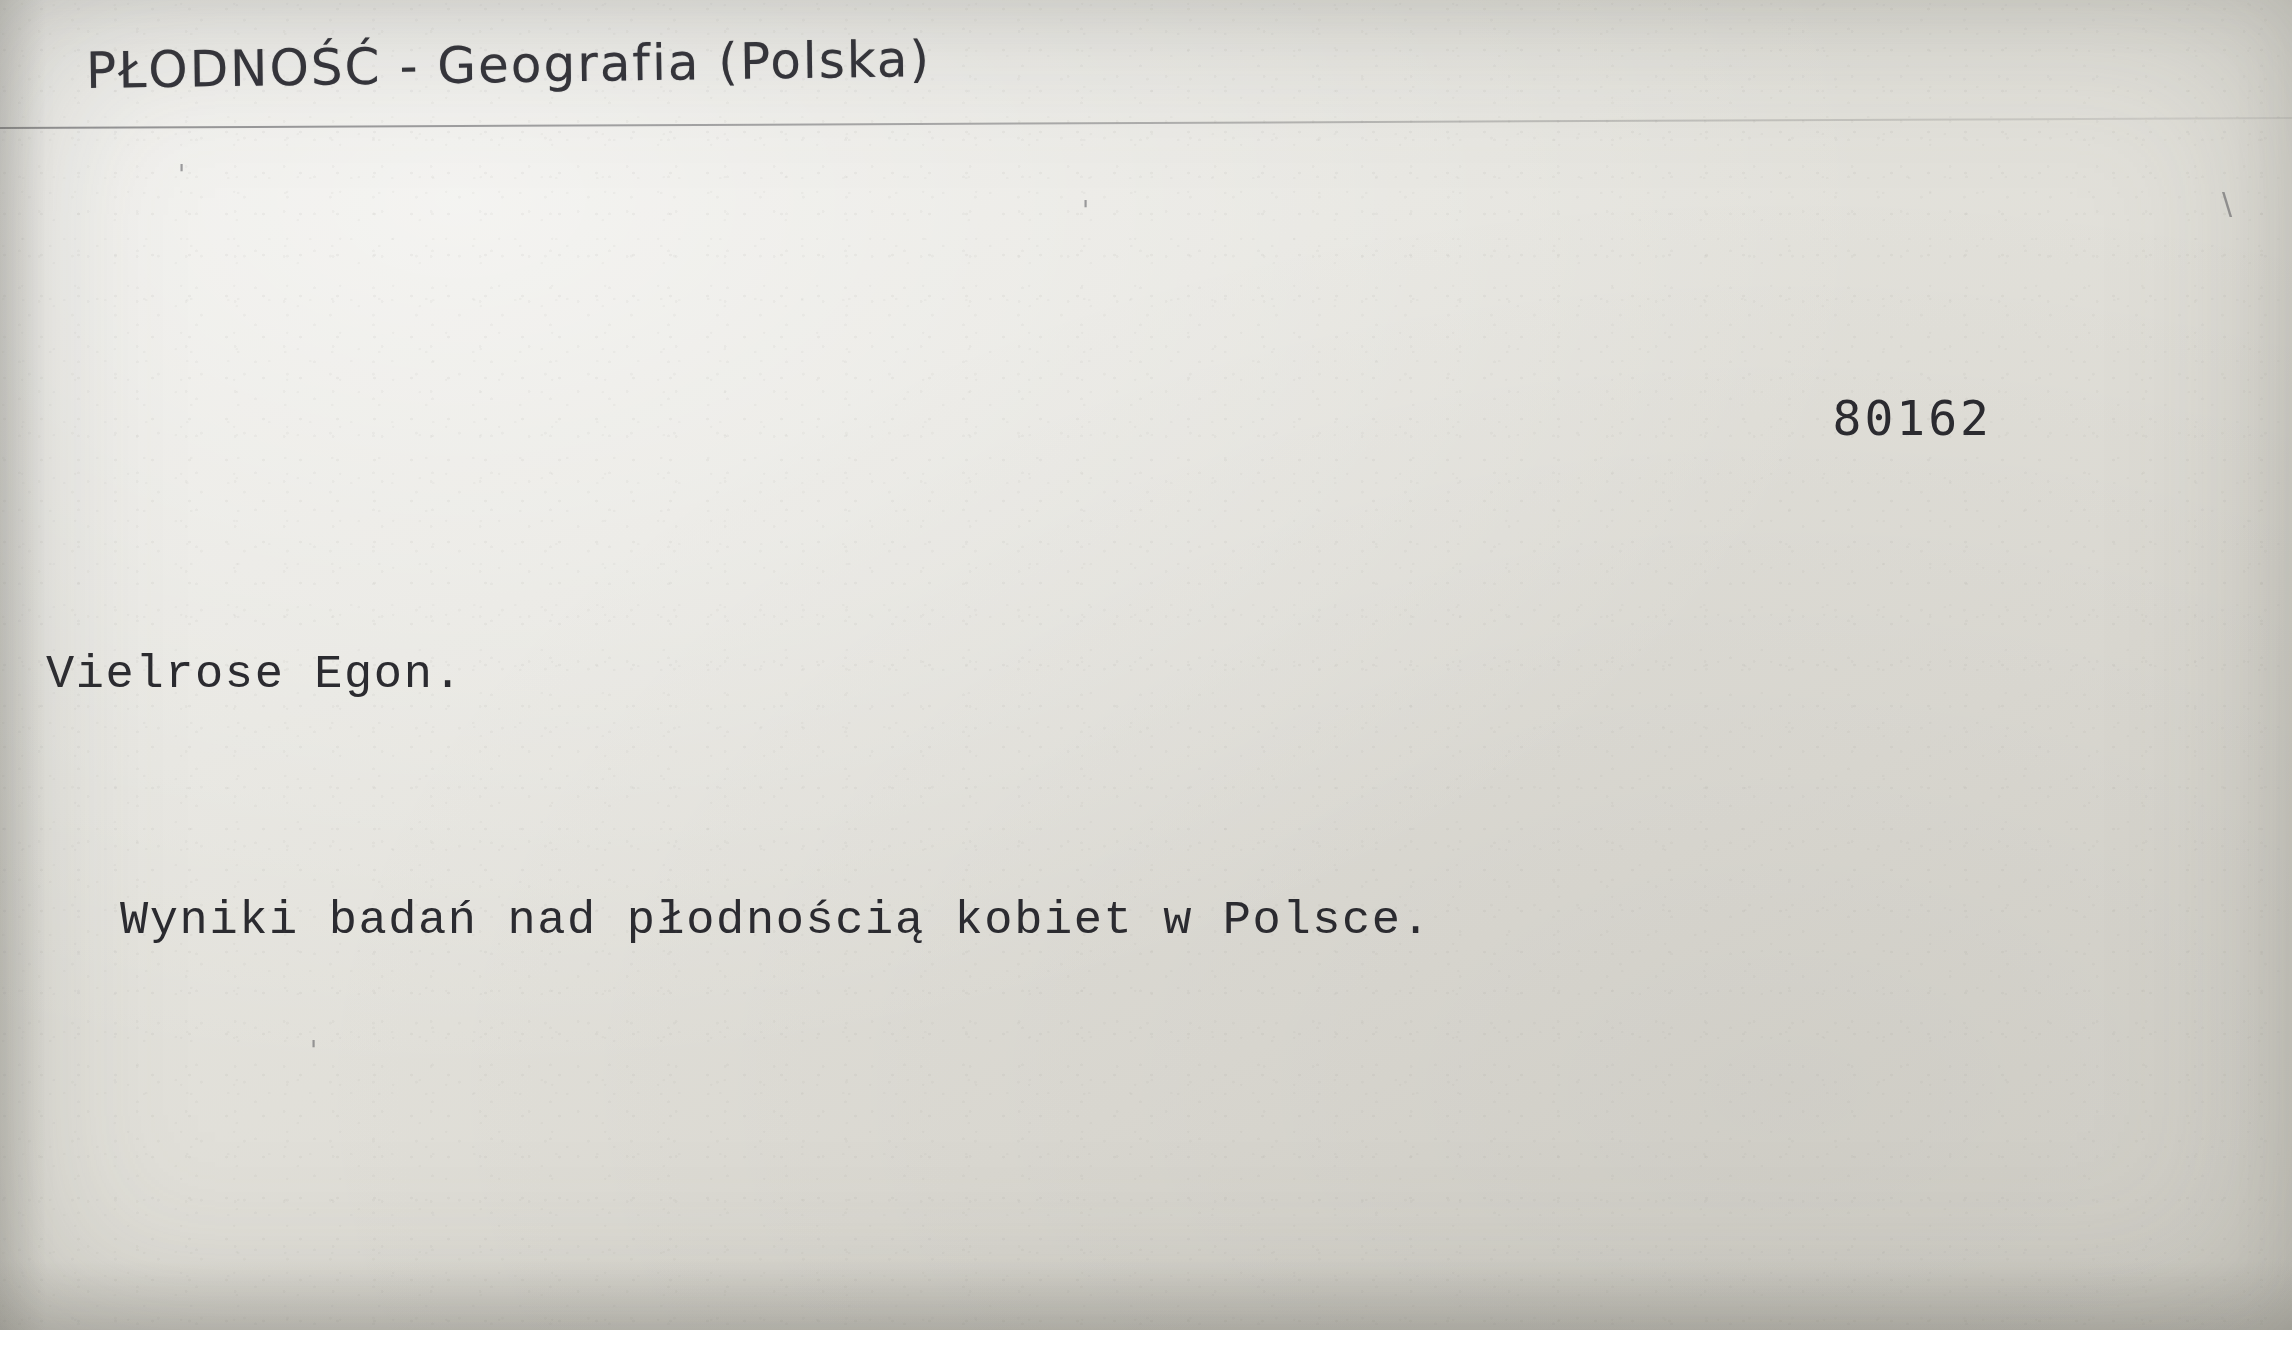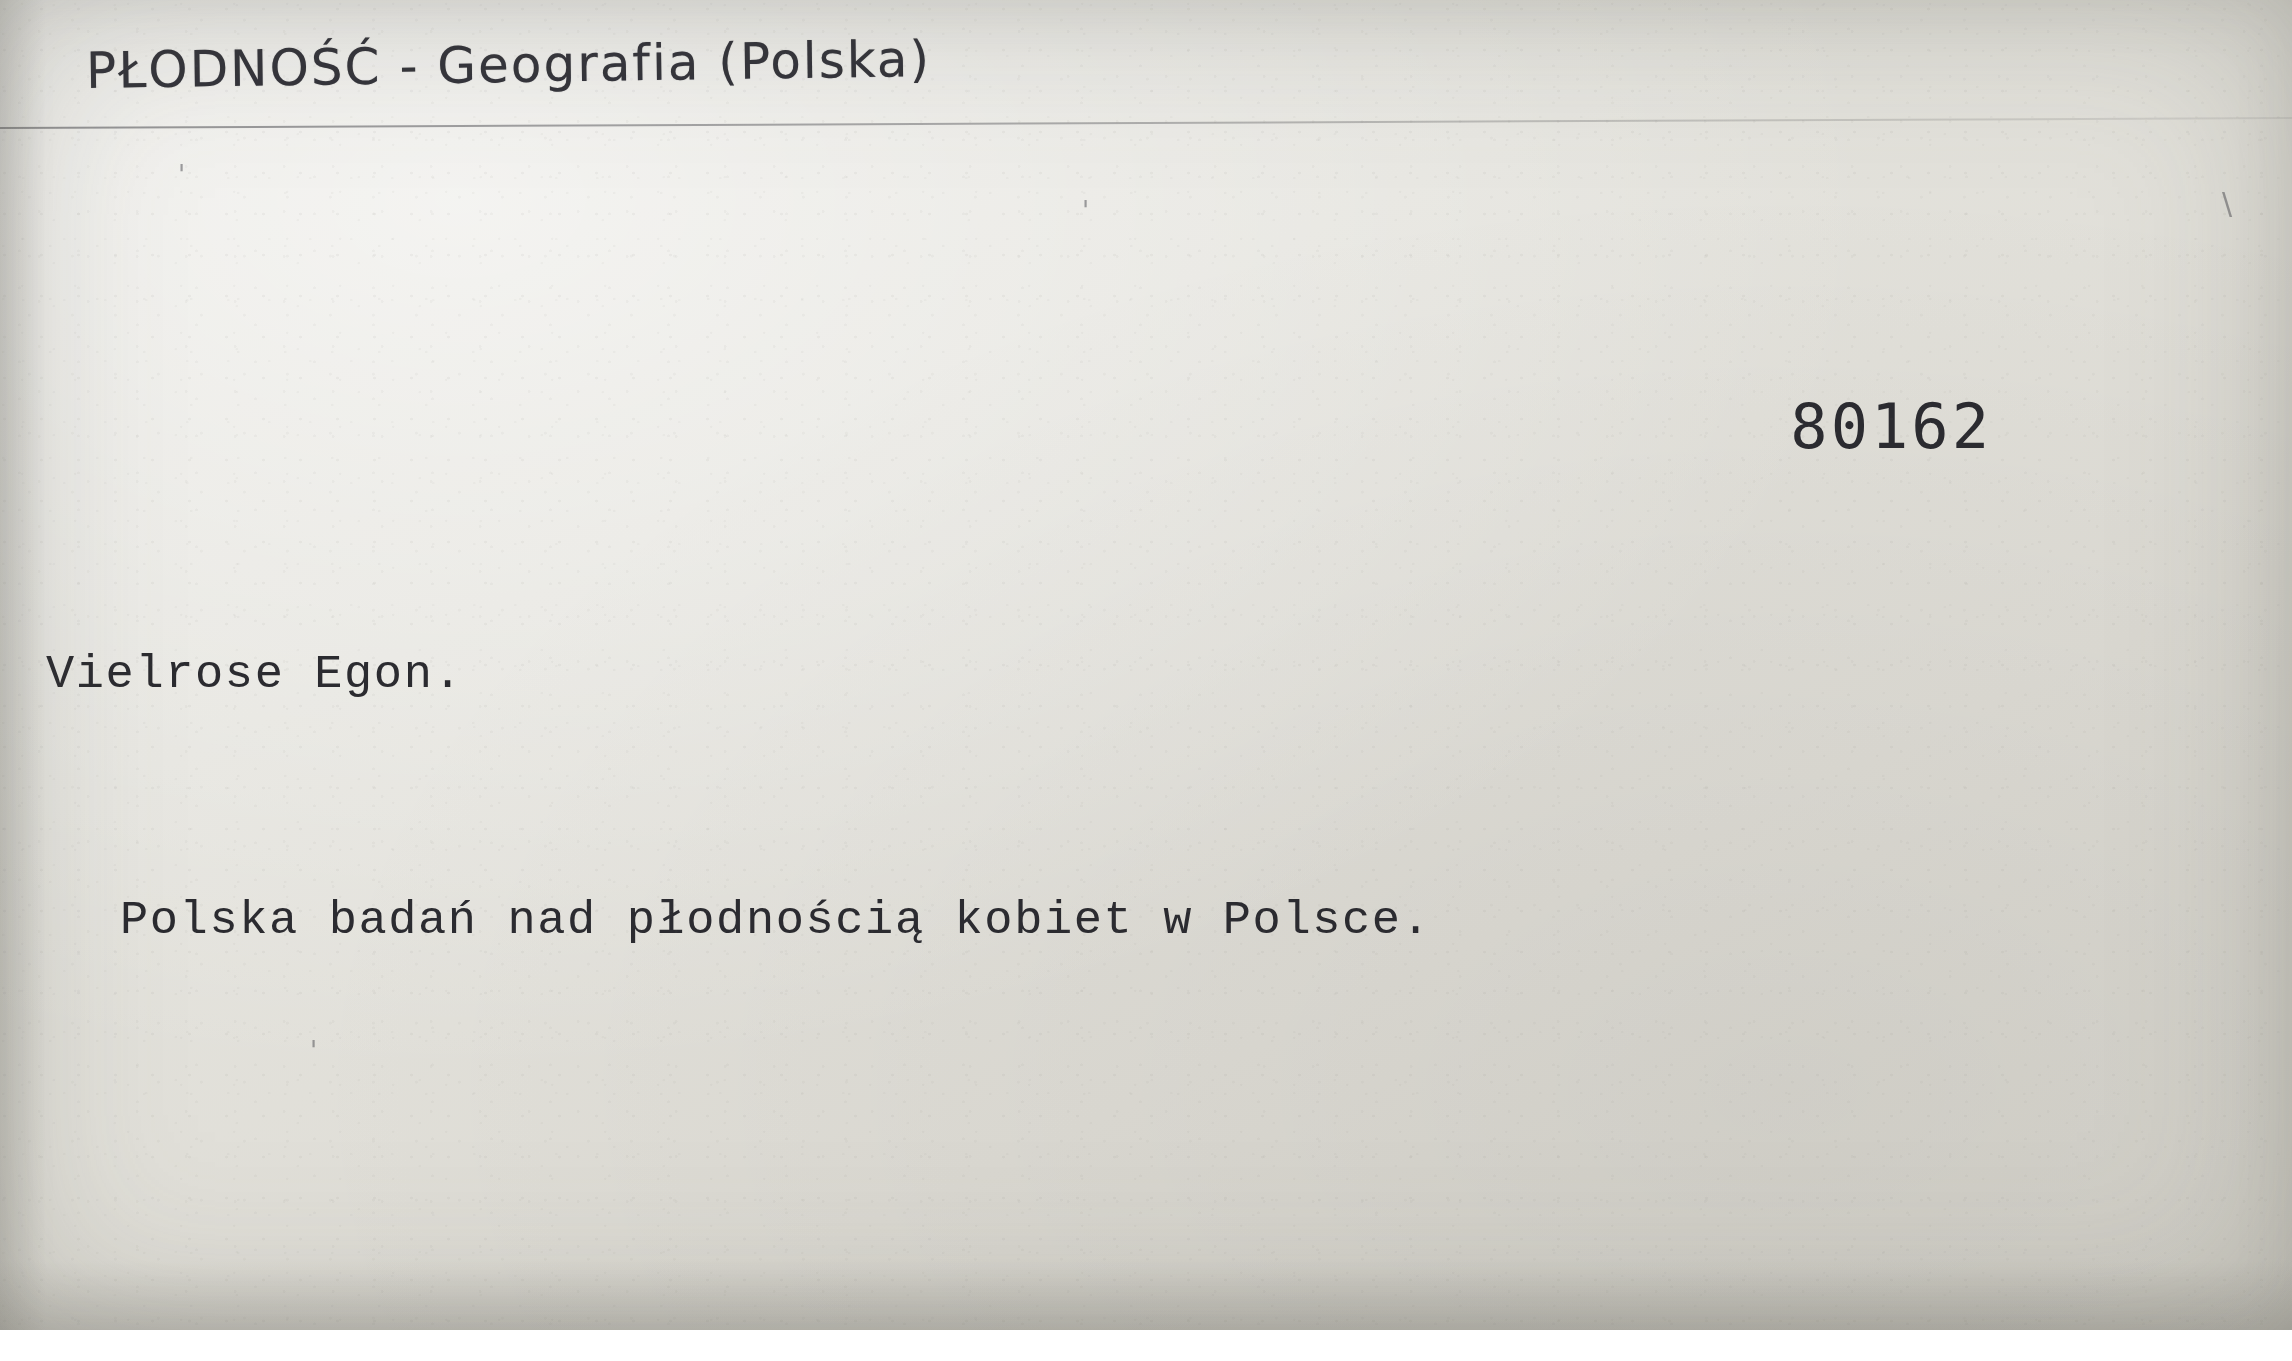"80162" .accnum { font-size: 62px -> 48px }
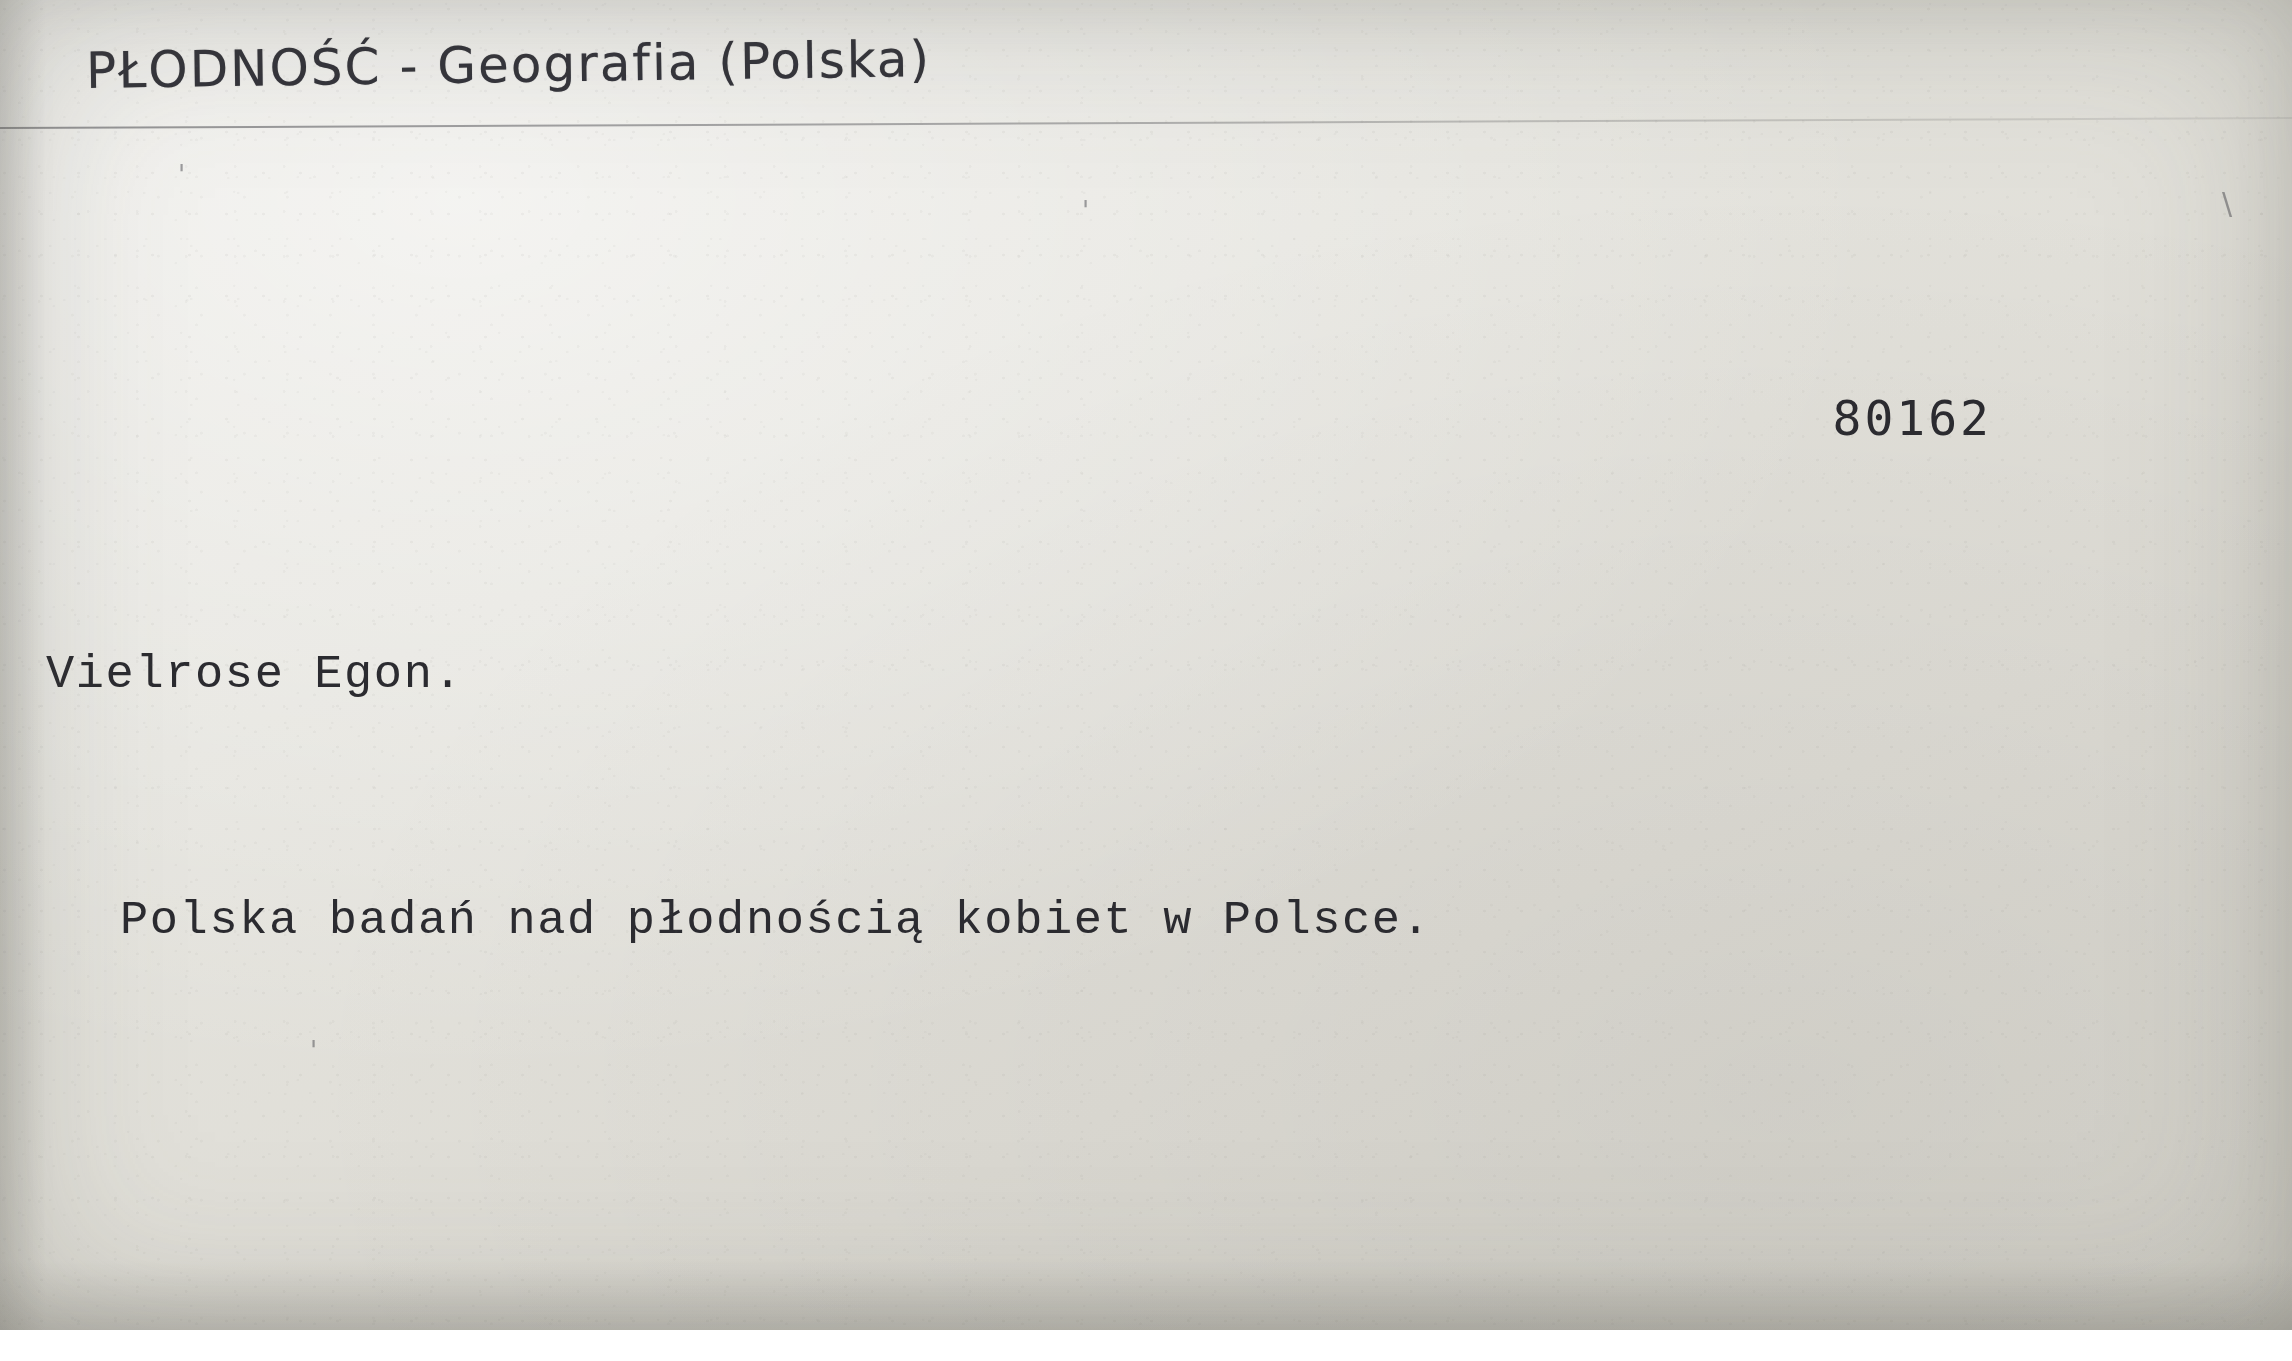"Polska badań nad płodnością kobiet" span.ln { text: Polska -> Wyniki }
